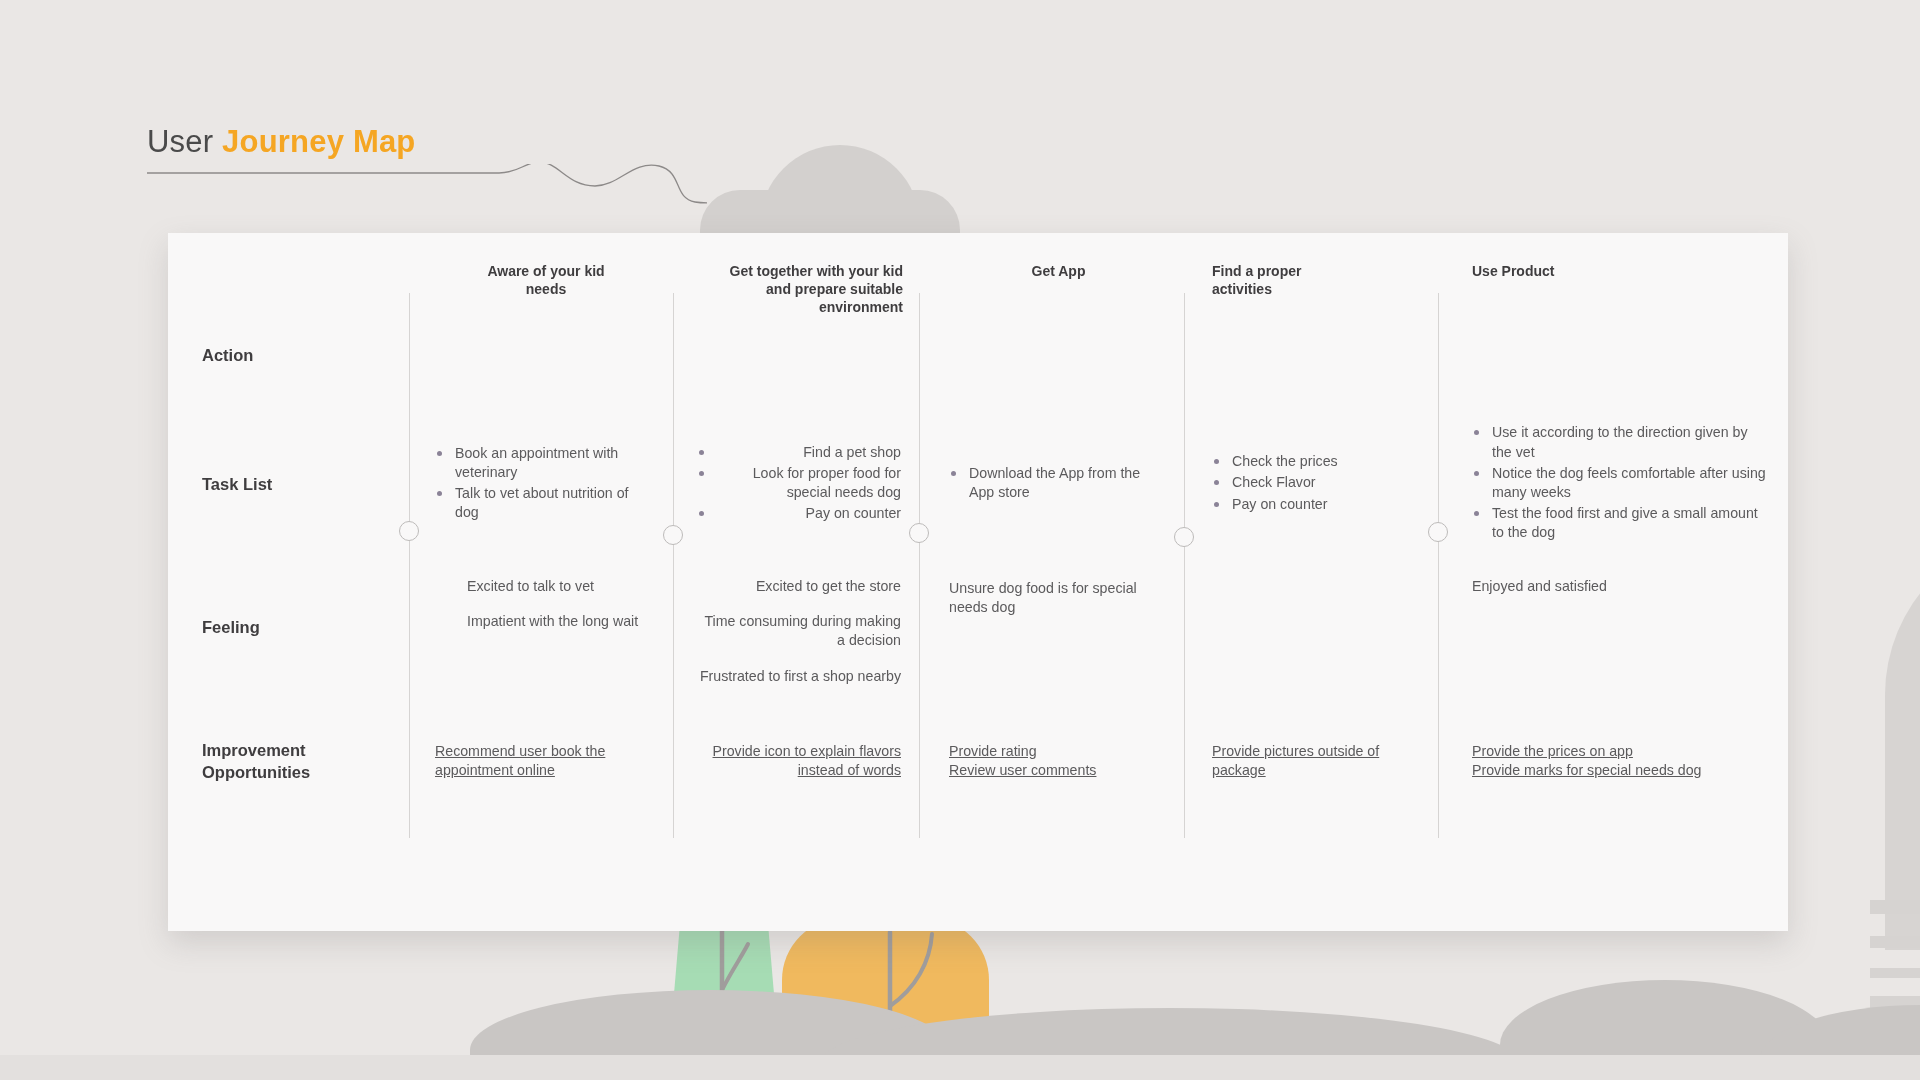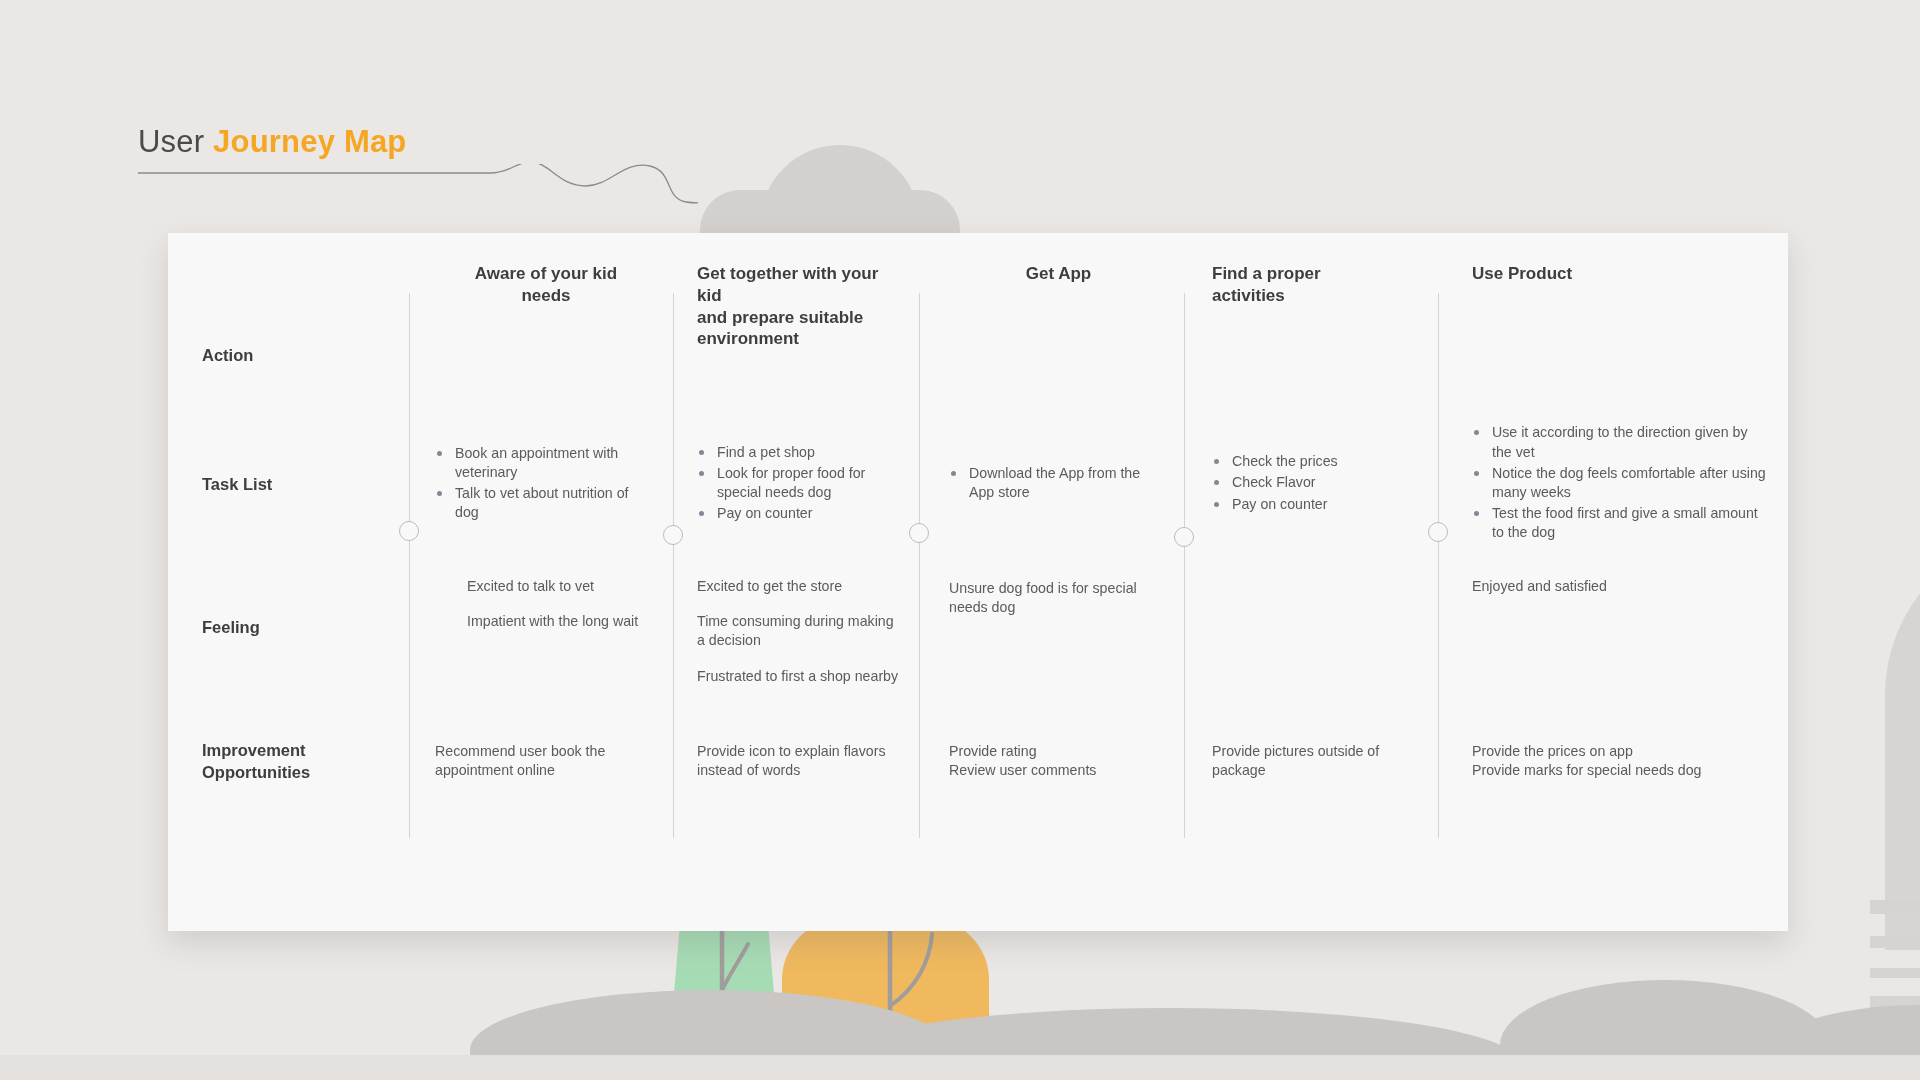"User Journey Map" .title-wrap { left: 138px -> 147px }
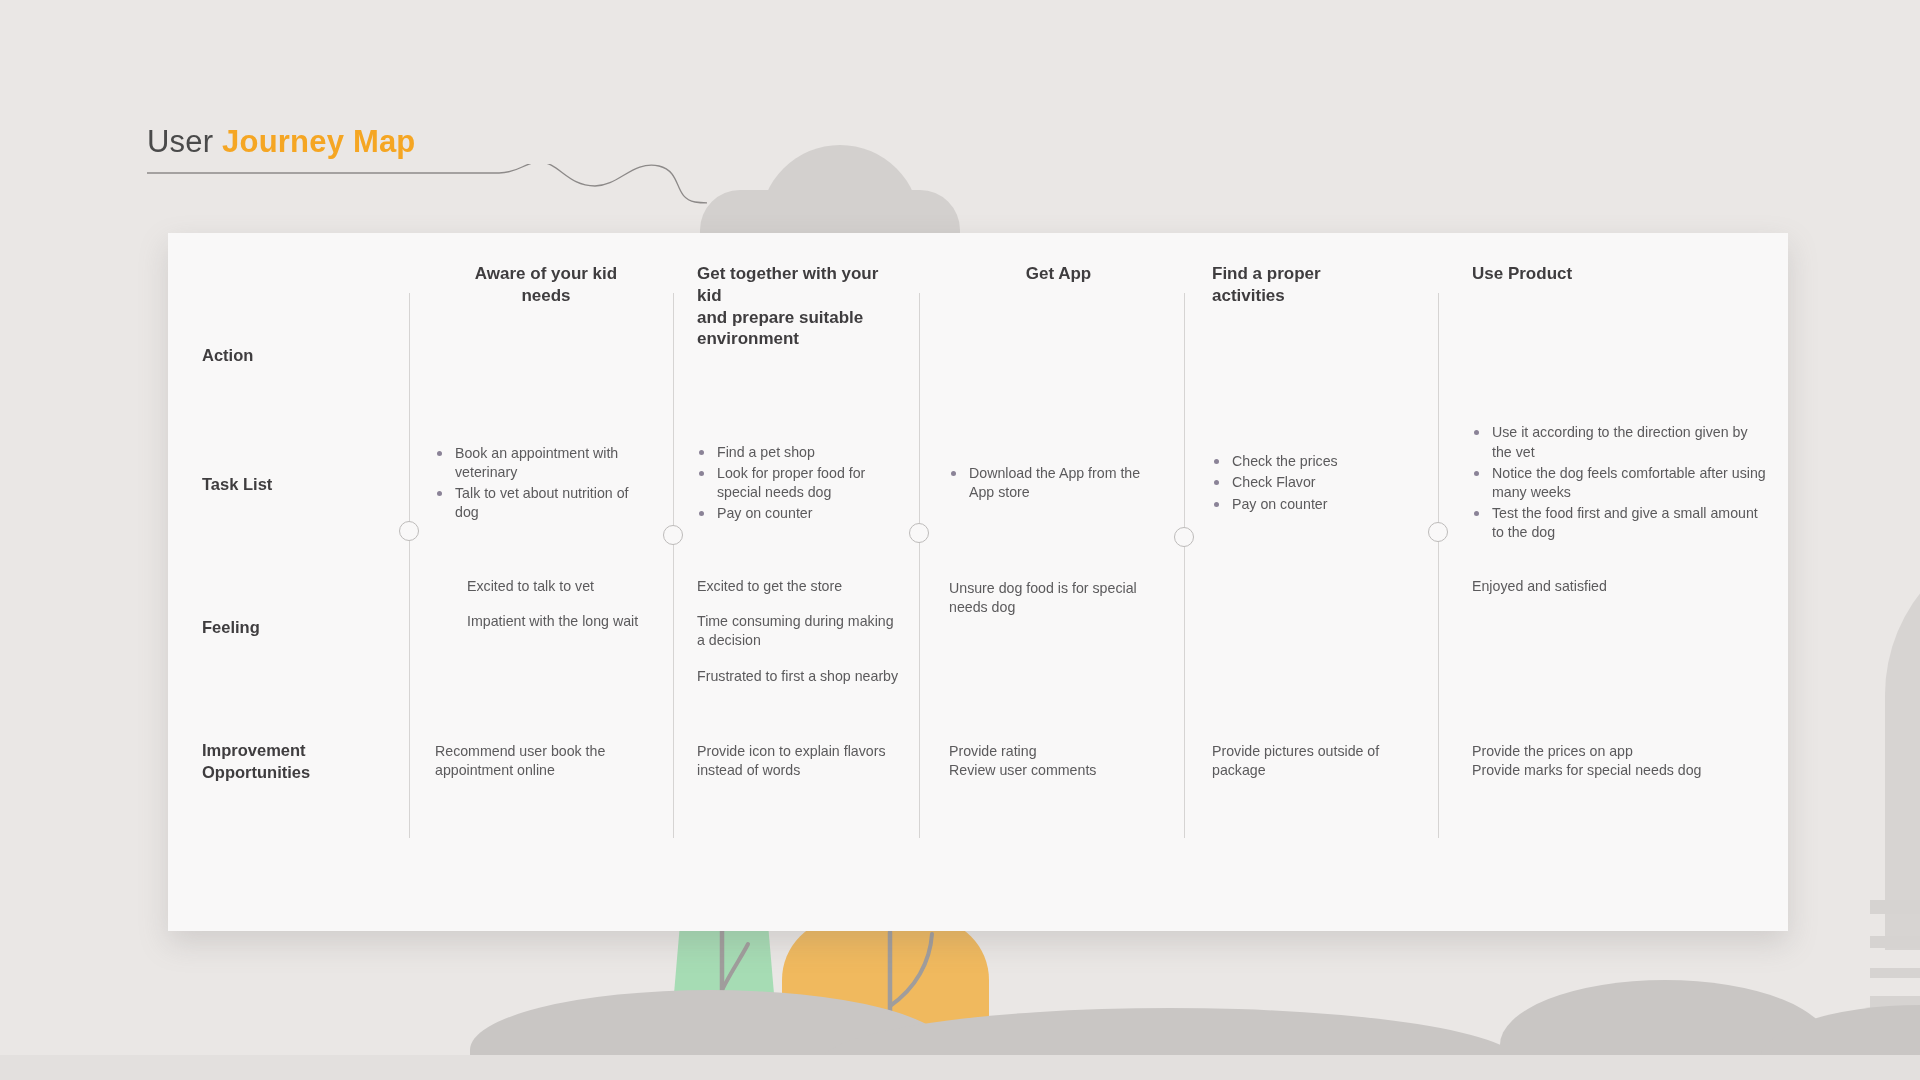"Aware of your kid" .col-head { font-size: 17px -> 14px }
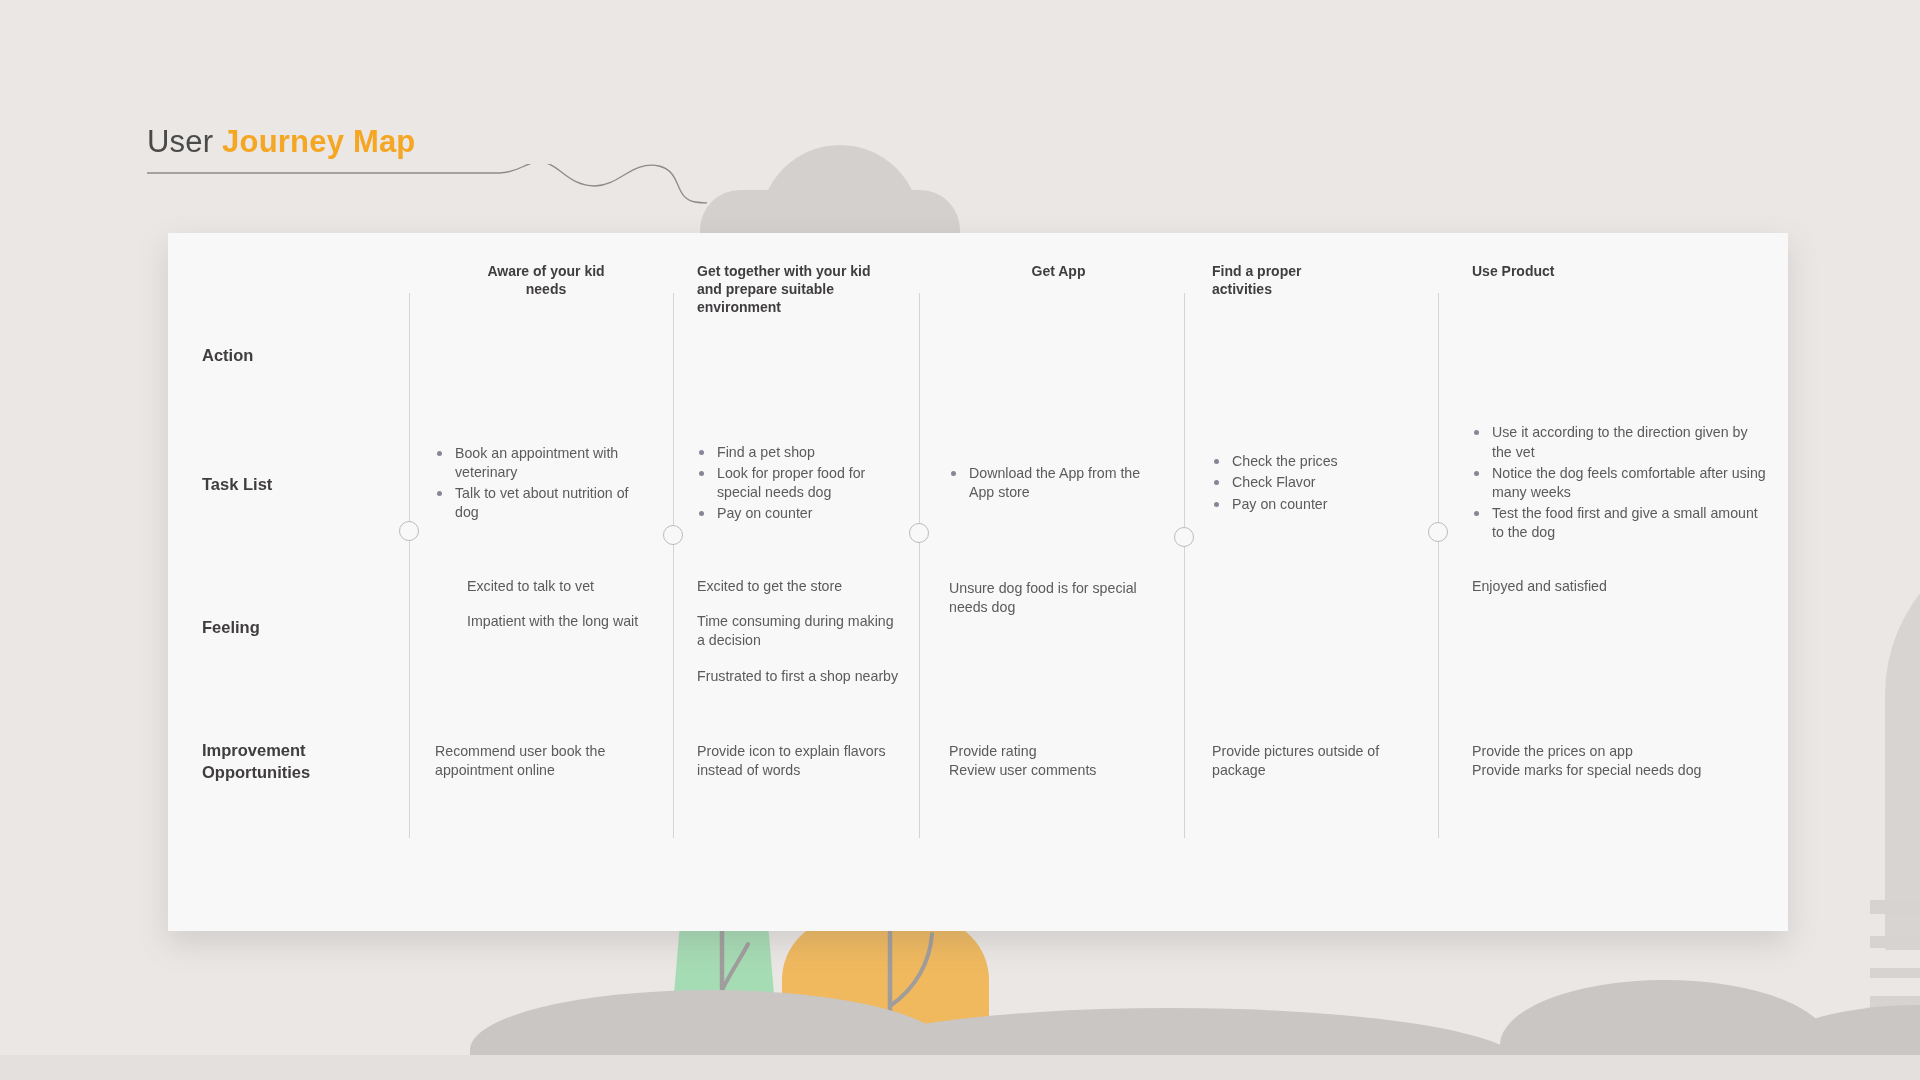"Get together with your kid" .pad-b { text-align: none -> right }
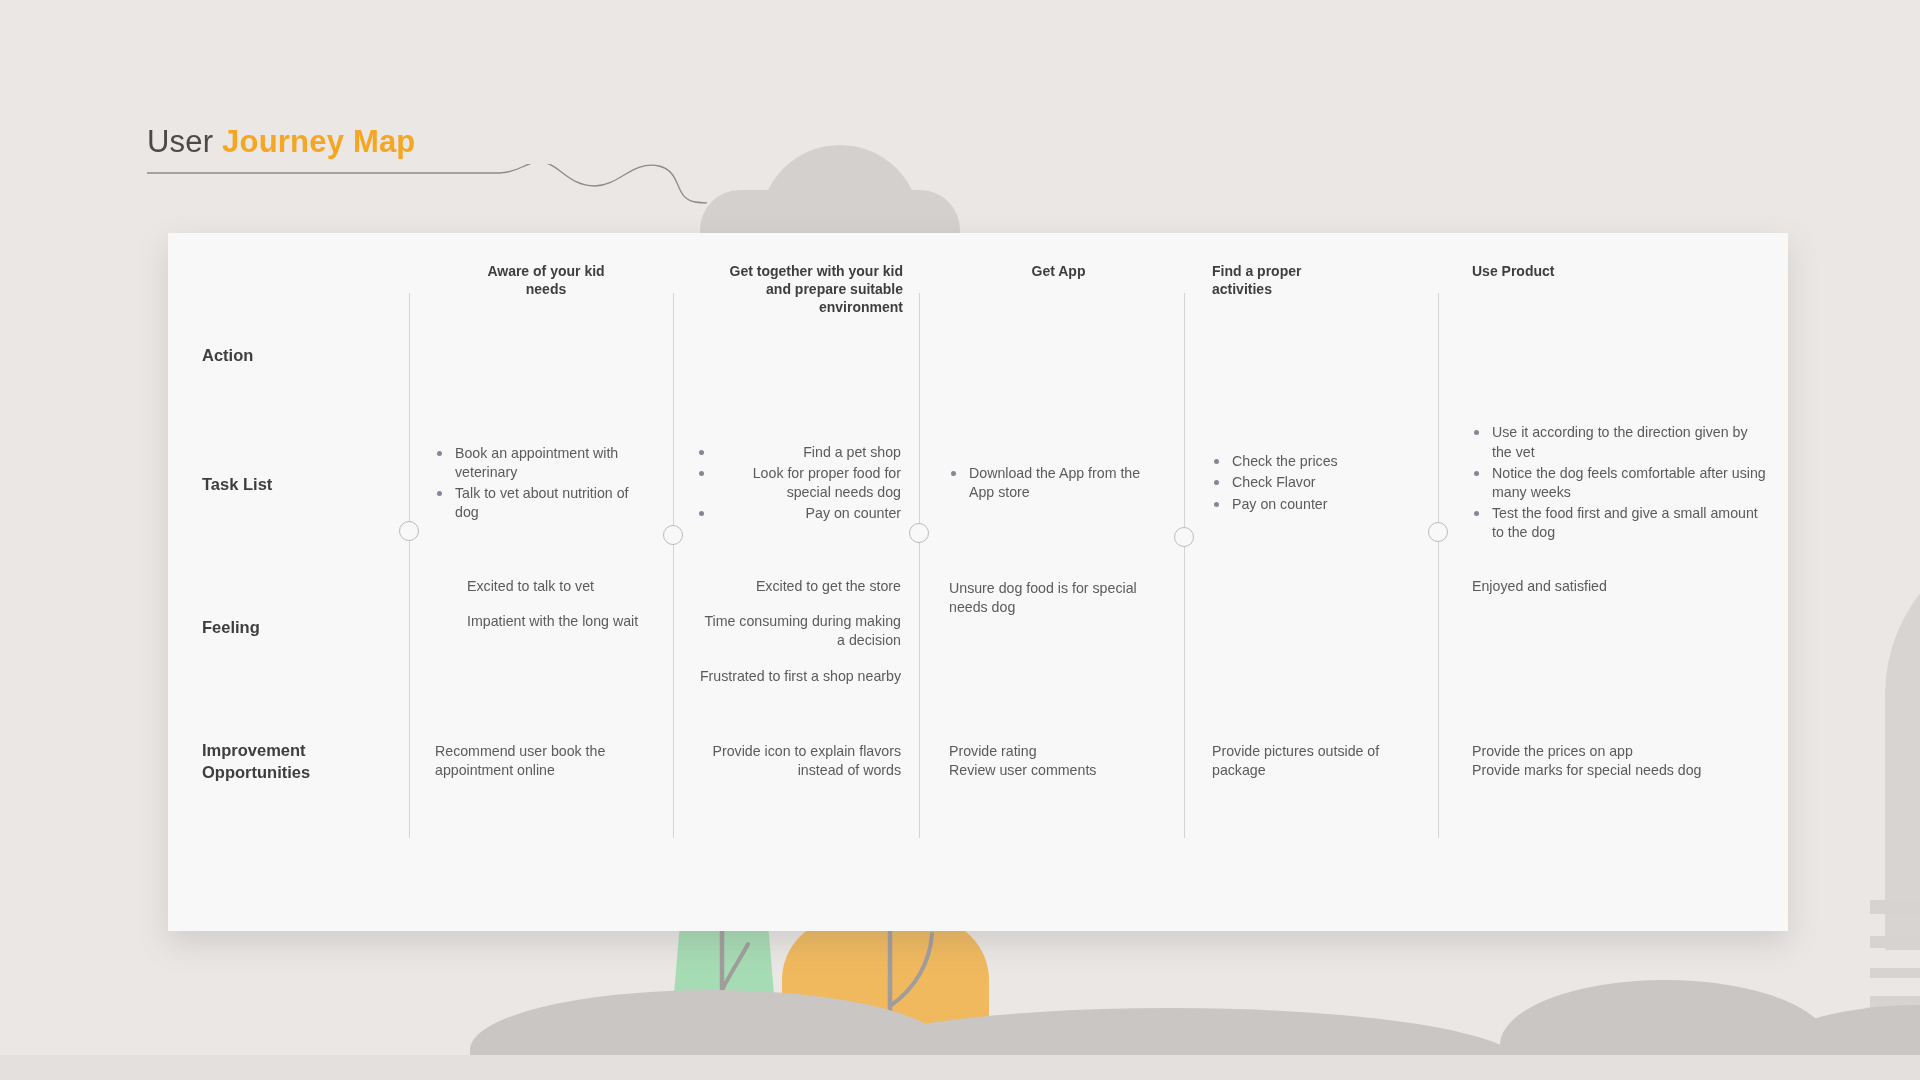"Recommend user book the appointment" .imp p { text-decoration: none -> underline }
